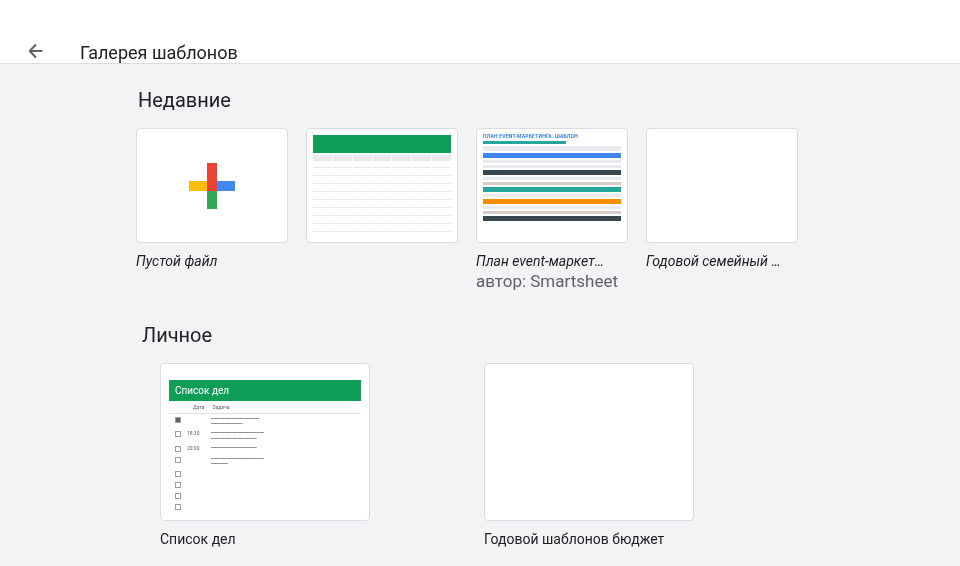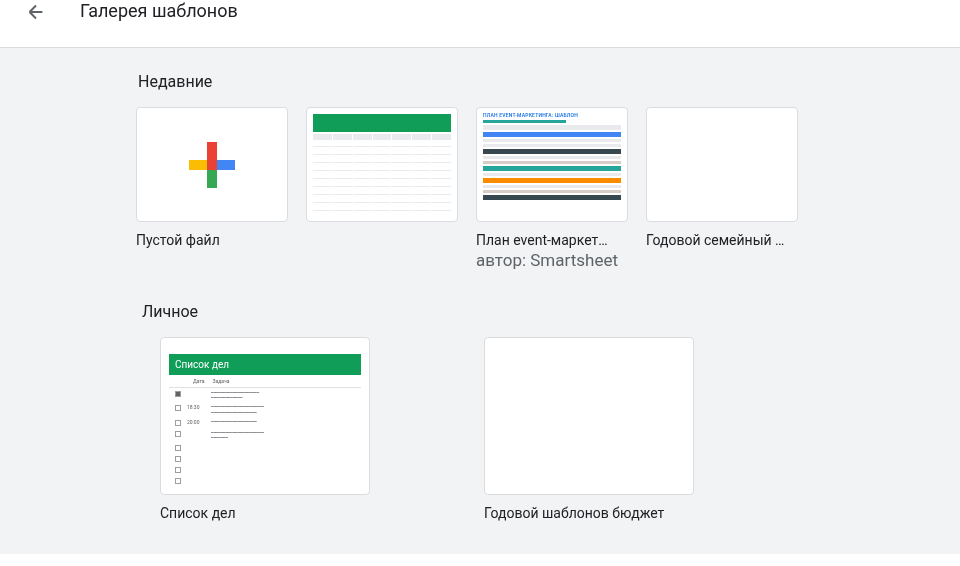"Галерея шаблонов" .header { align-items: flex-start -> flex-end; height: 48px -> 64px }
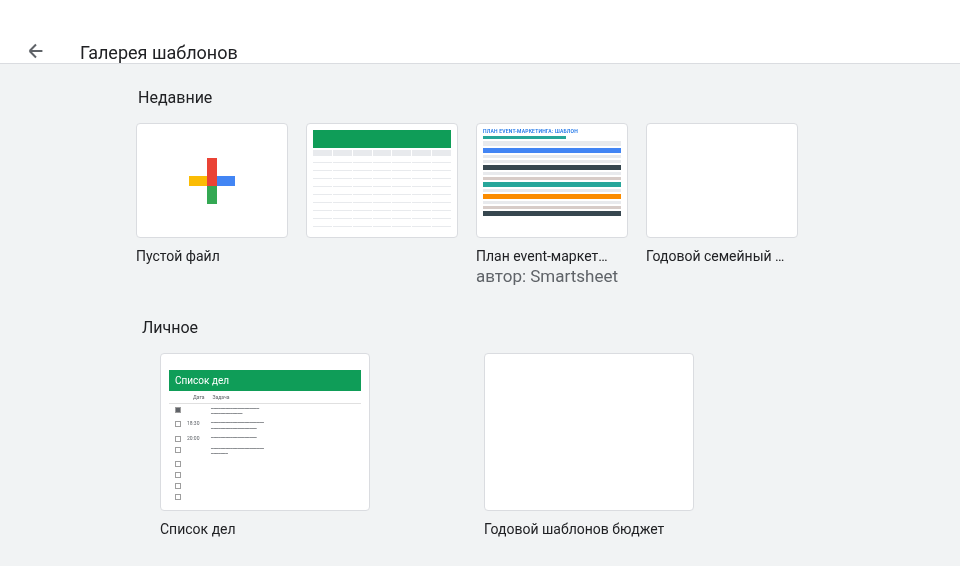"Недавние" .section-title { font-size: 16px -> 20px }
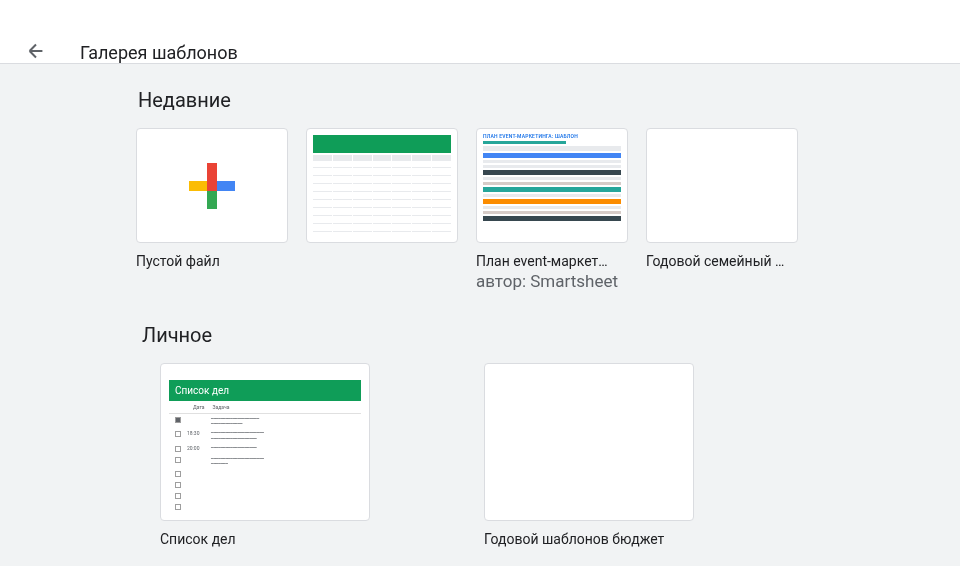"Пустой файл" .card.small .card-label { font-style: none -> italic }
